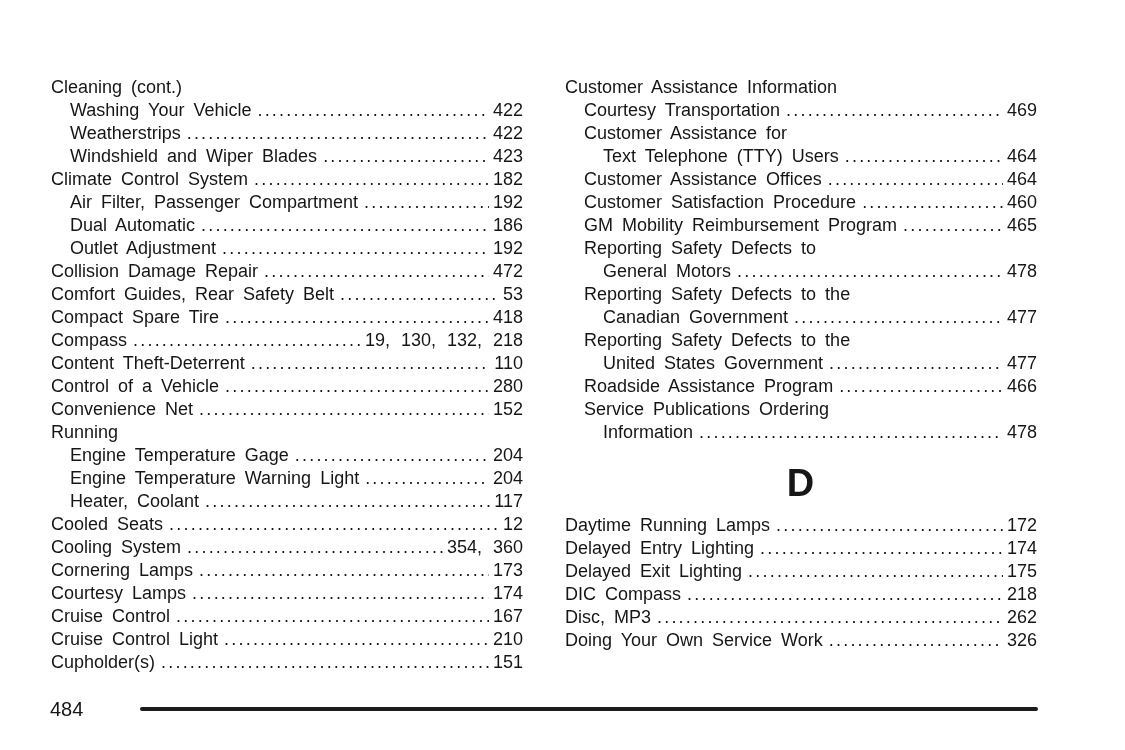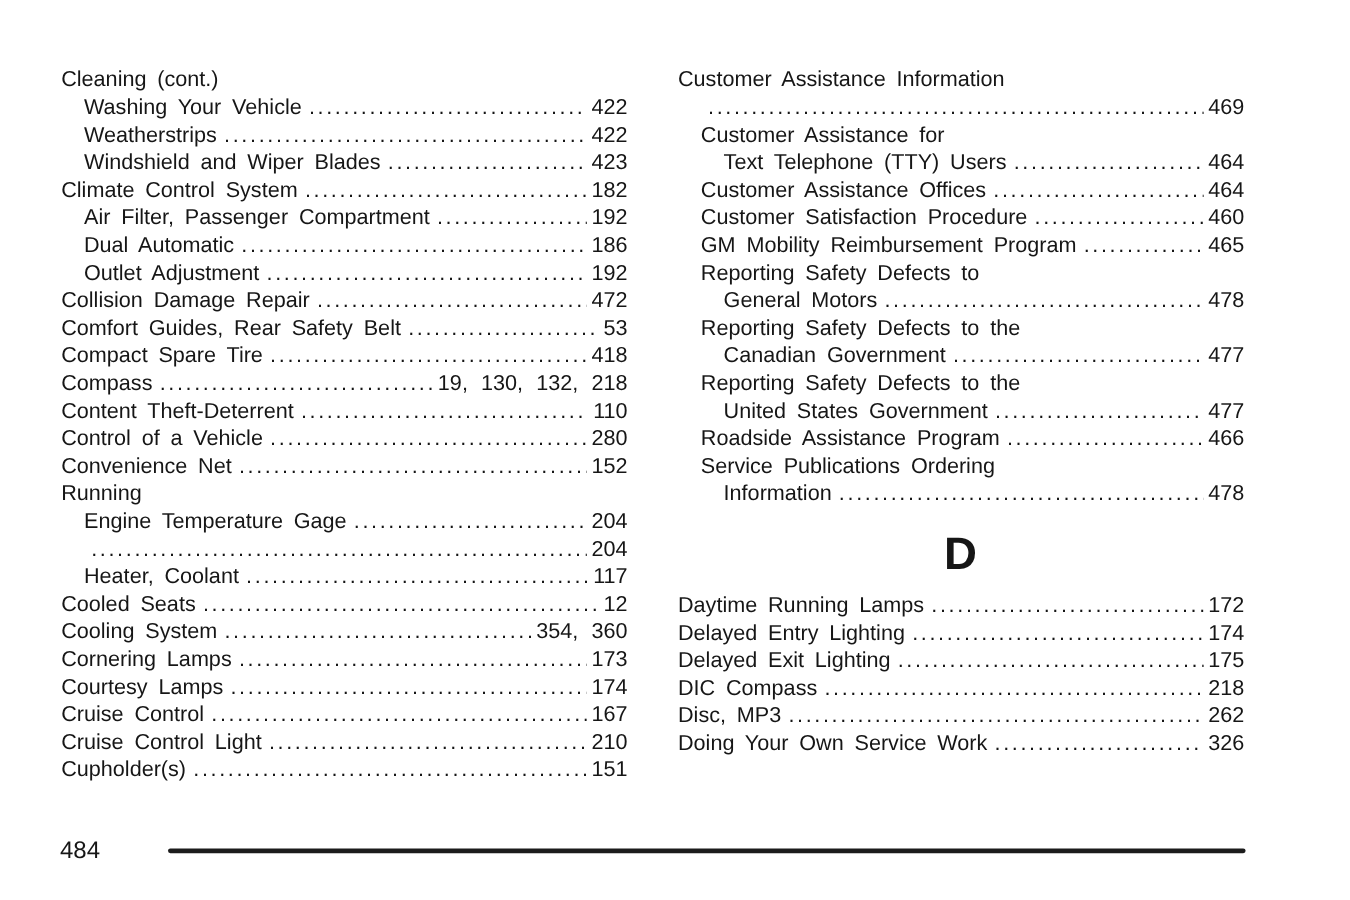"Cleaning (cont.)" .col { margin-top: none -> 21px }
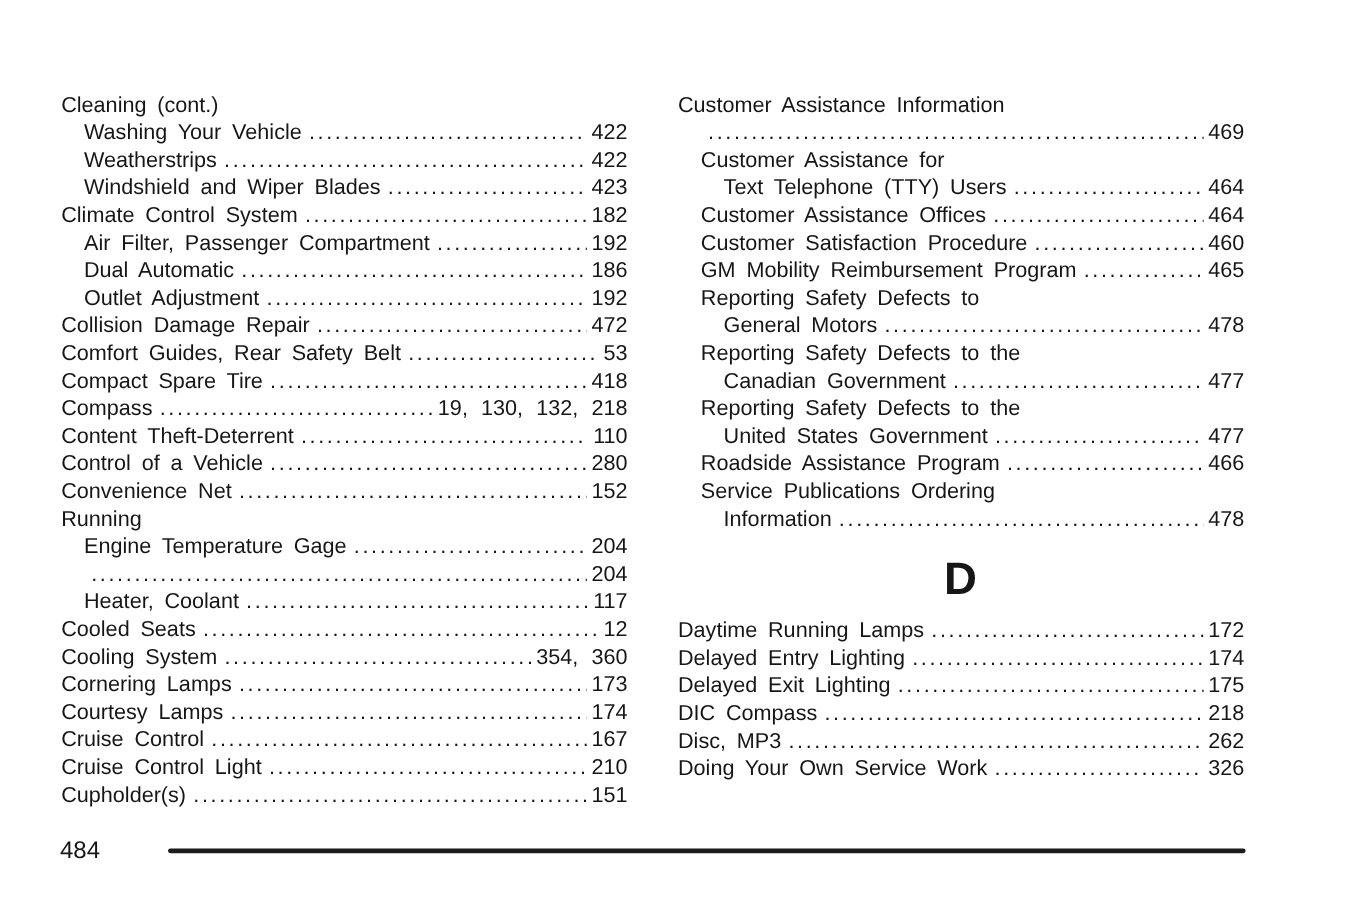"Courtesy Transportation" span.label { html: none -> <span>Courtesy Transportation</span> }
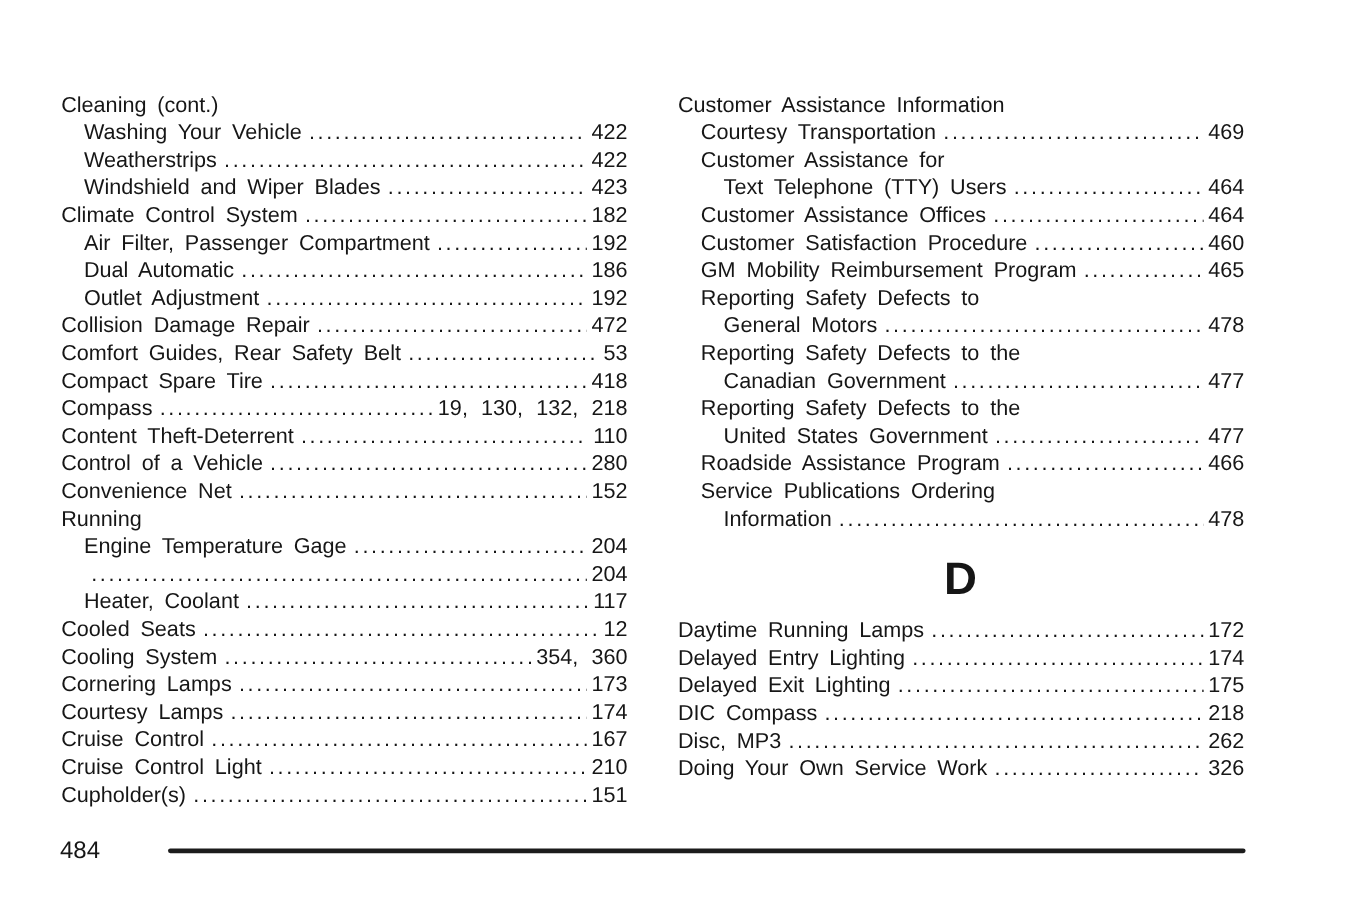"Engine Temperature Warning Light" span.label { html: none -> <span>Engine Temperature Warning Light</span> }
